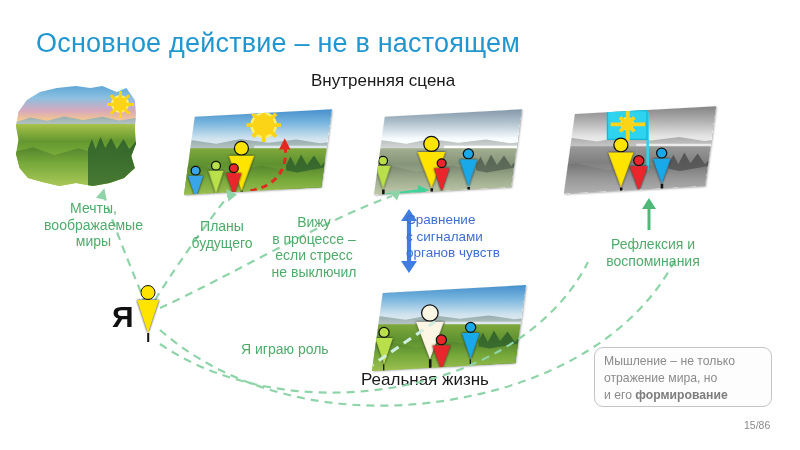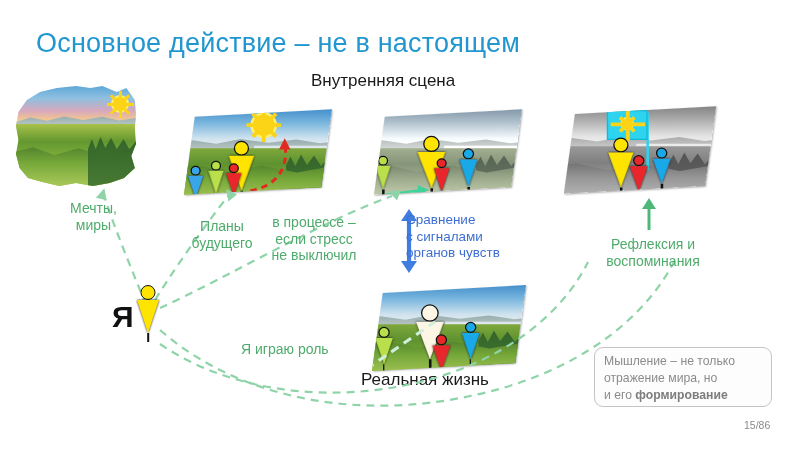"воображаемые" div { html: none -> <div>воображаемые</div> }
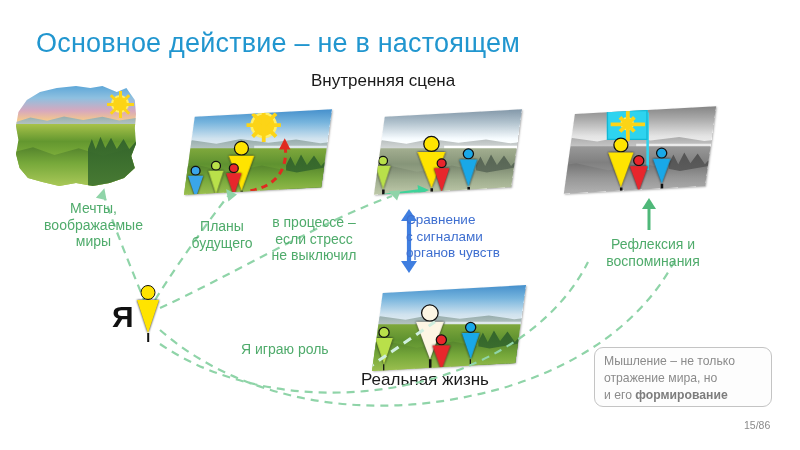"Вижу" div { html: none -> <div>Вижу</div> }
